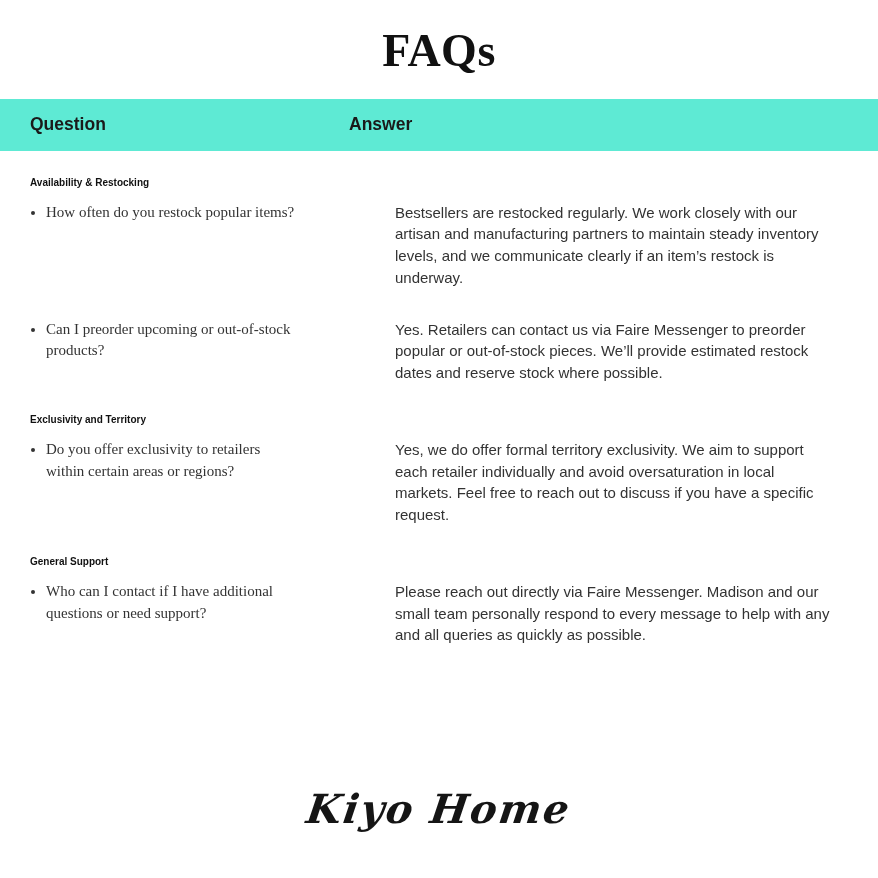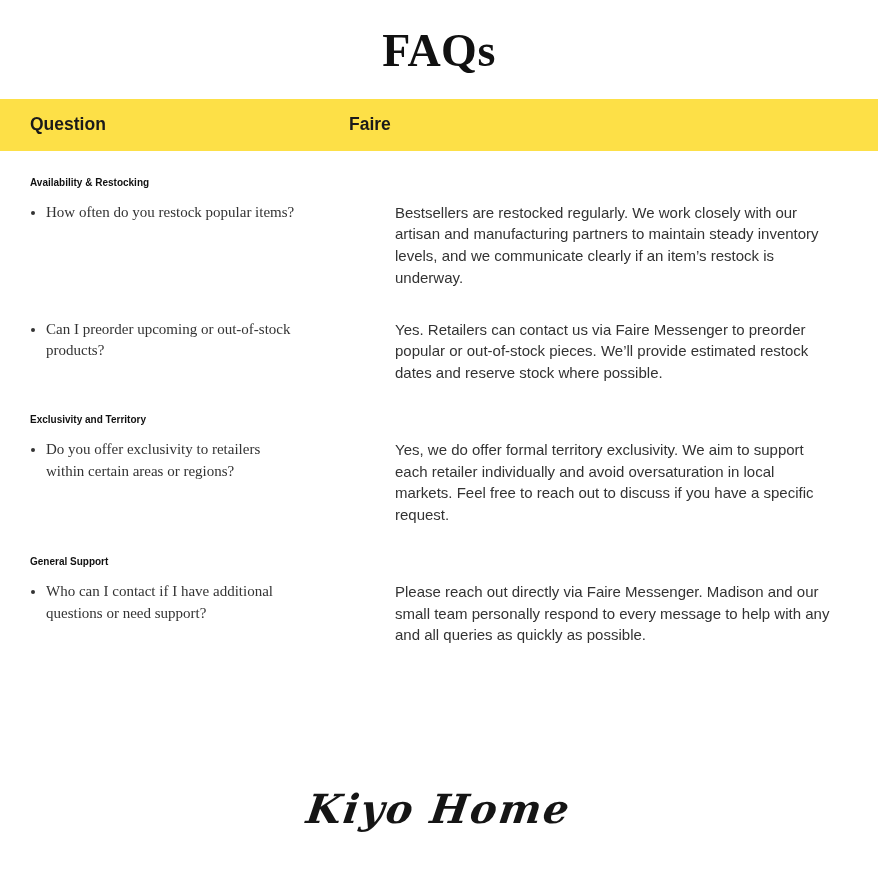"Question" .band { background: #fde047 -> #5eead4 }
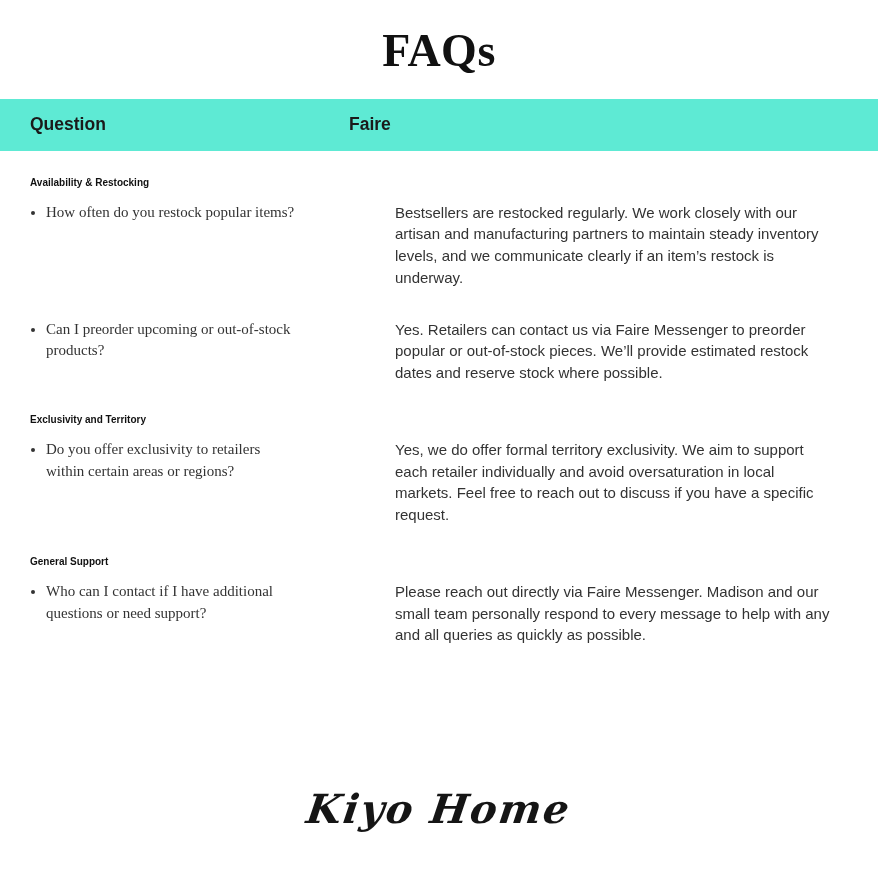"Faire" div.col-header { text: Faire -> Answer }
